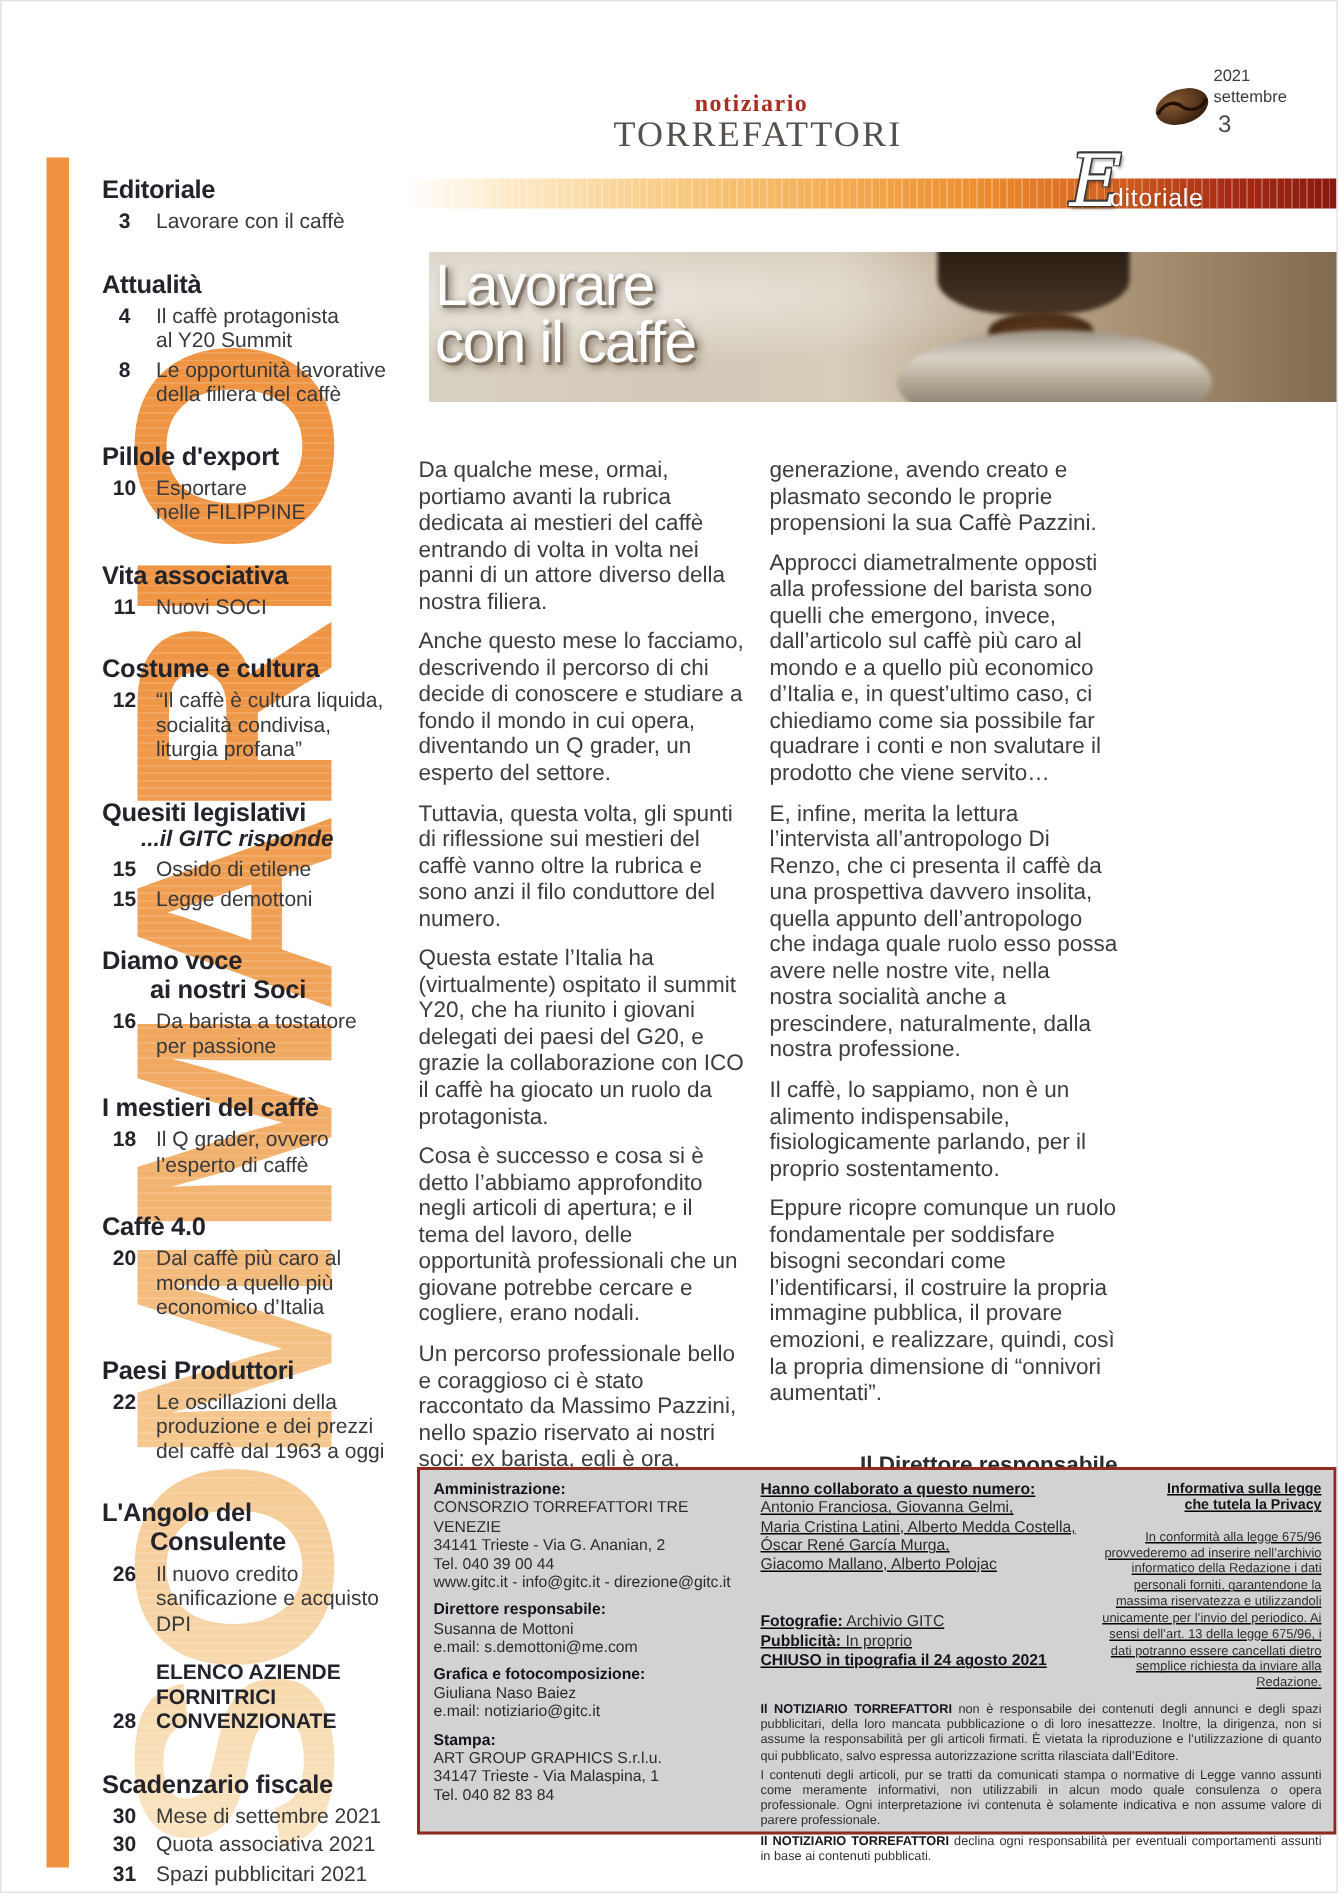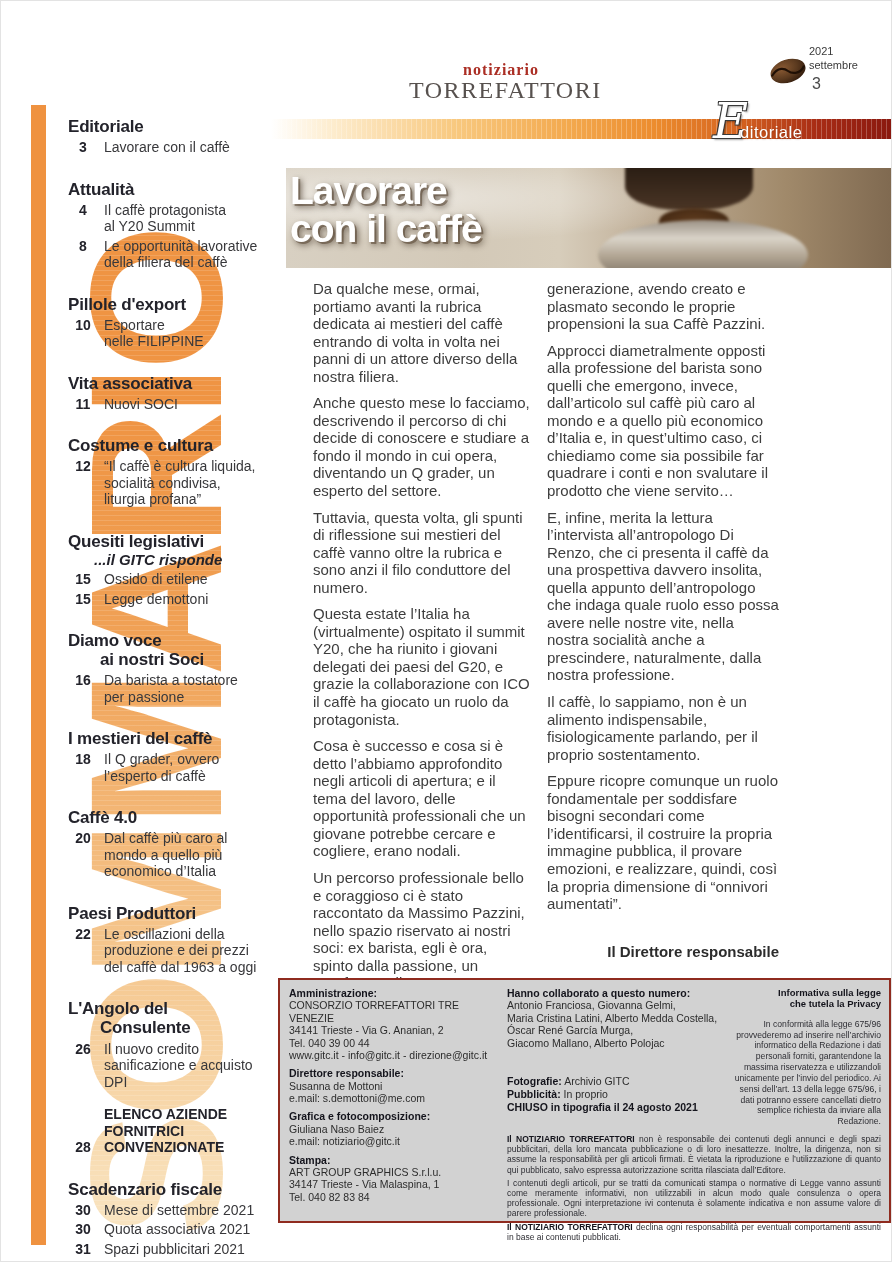"Lavorare" .hero-title { font-weight: 700 -> 400 }
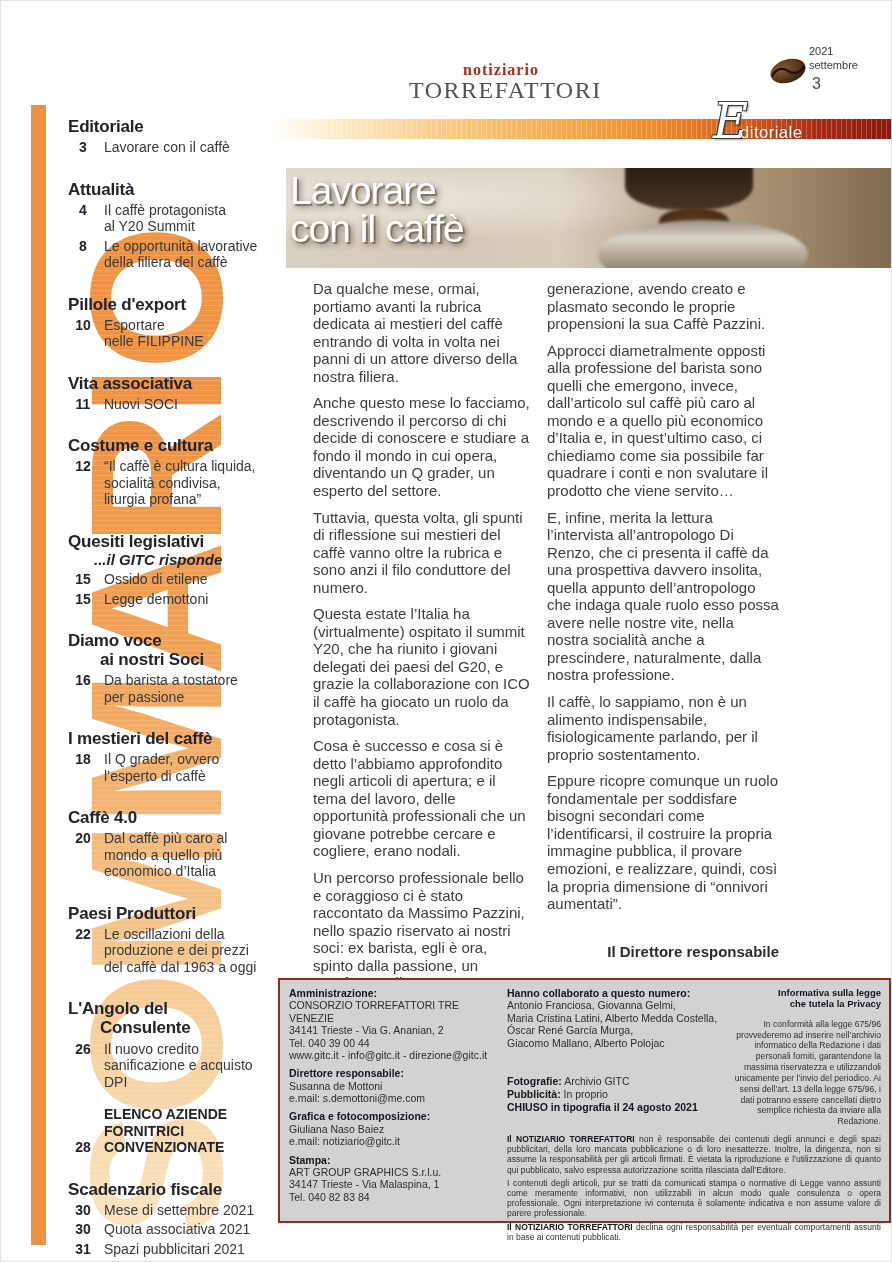"Da qualche mese, ormai, portiamo" .col { margin-left: 34px -> none; top: 279px -> 304px }
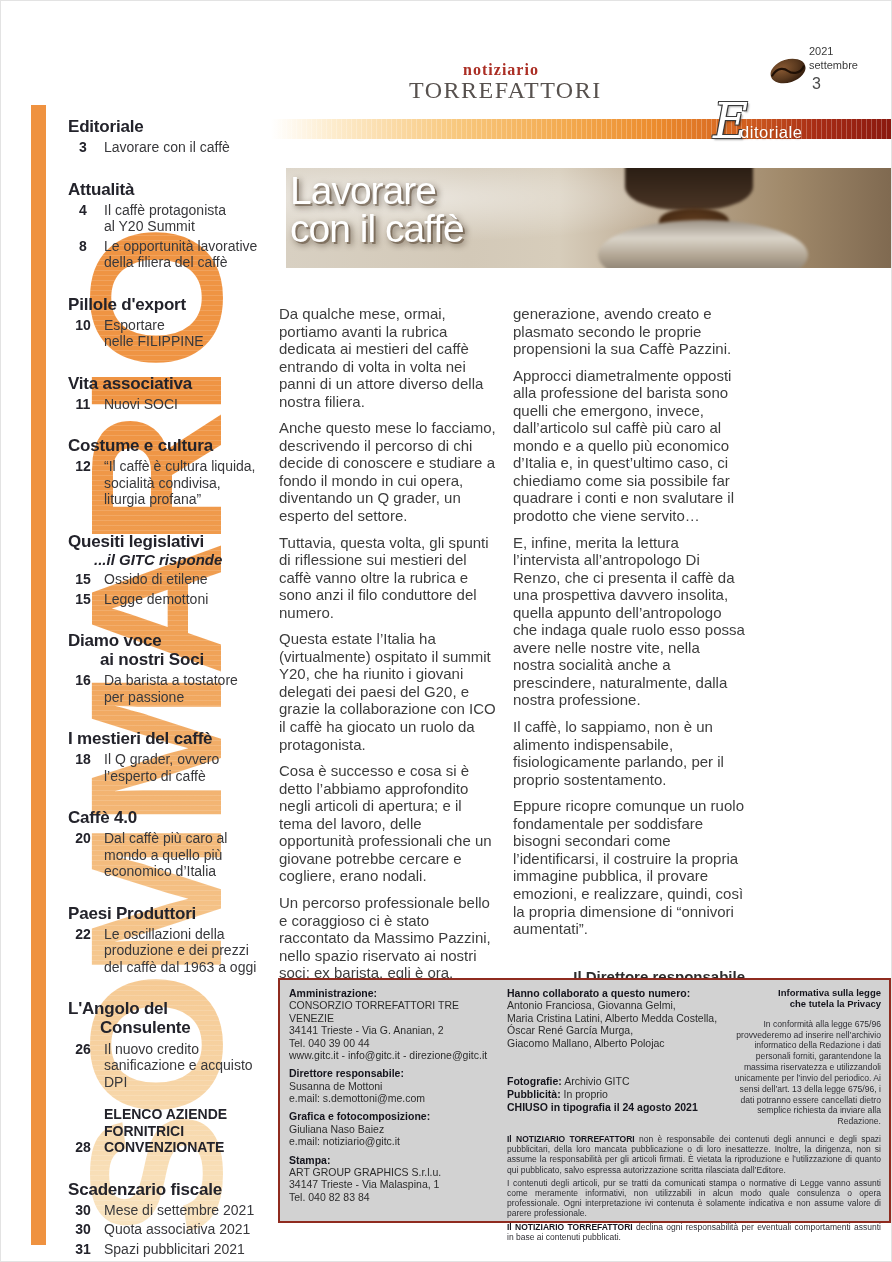"Hanno collaborato a questo numero:" .f-top { text-decoration: none -> underline }
